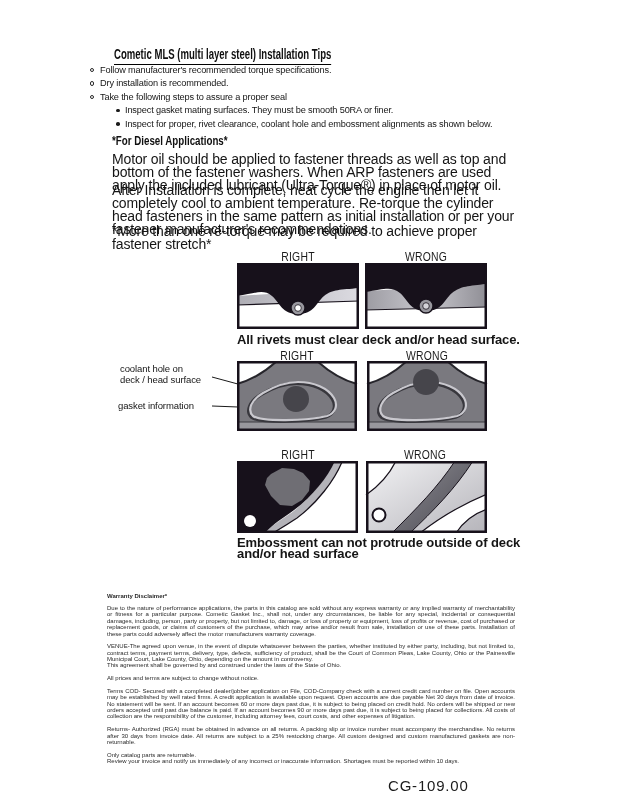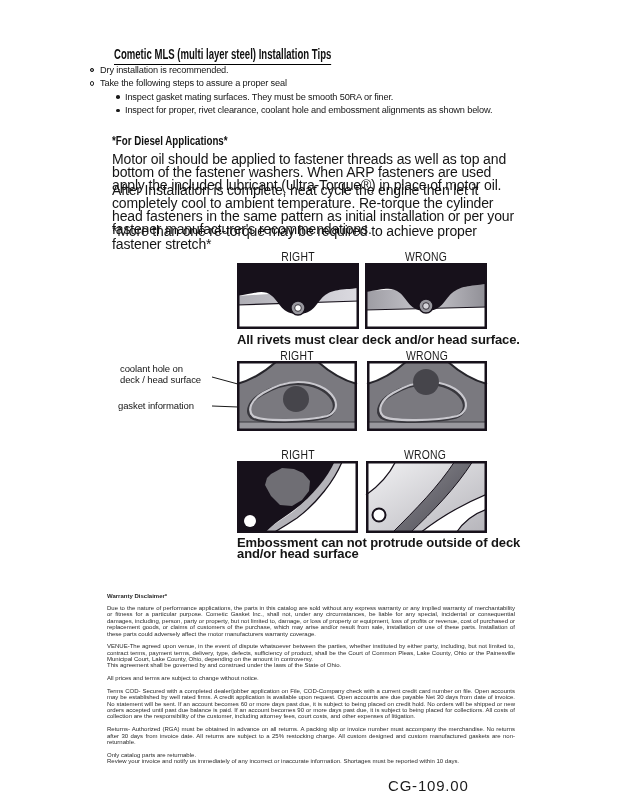"Follow manufacturer's recommended torque" span { html: none -> <span>Follow manufacturer's recommended torque specifications.</span> }
